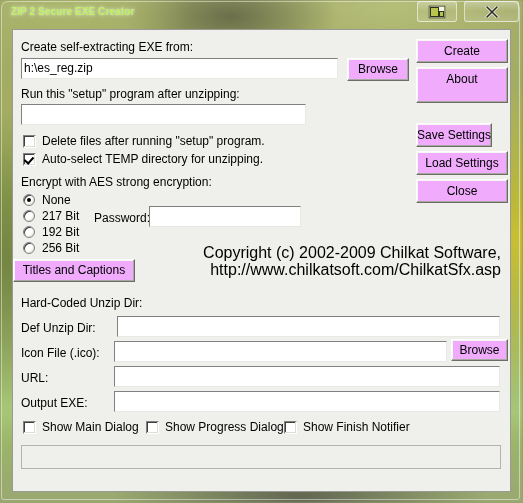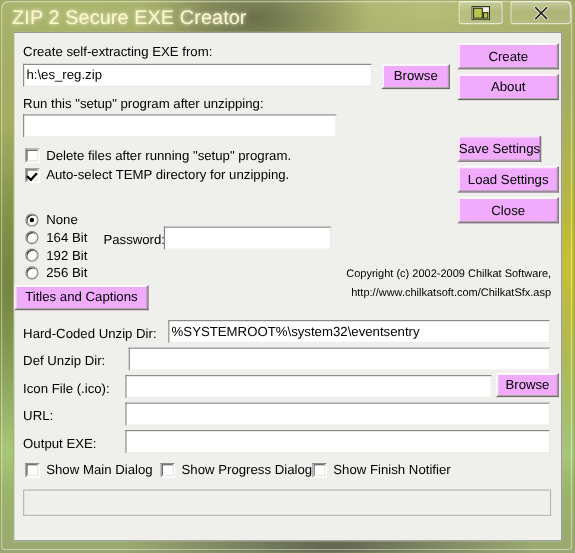"ZIP 2 Secure EXE Creator" #title-text { color: #fef9c3 -> #bef264; font-size: 18px -> 10px; font-weight: none -> bold }
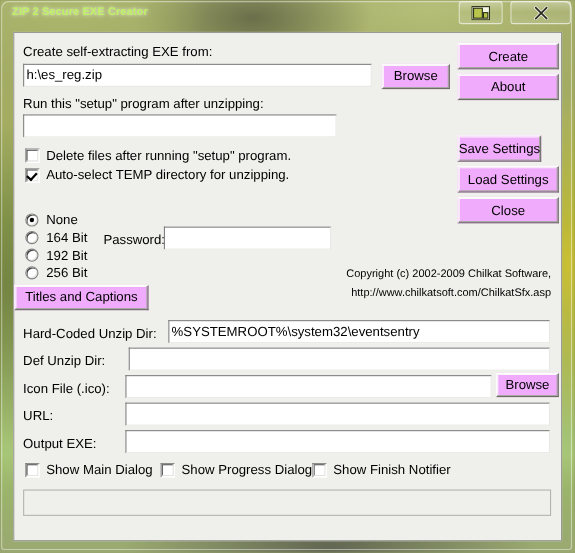"About" div.btn3d { height: 24px -> 36px }
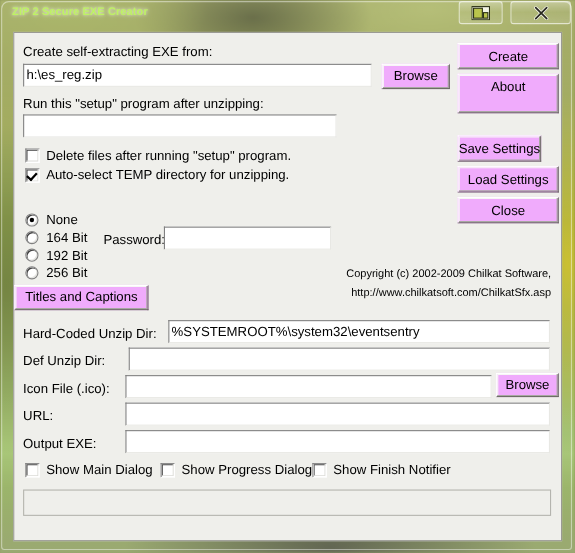"Encrypt with AES strong encryption:" div.lbl { html: none -> <div>Encrypt with AES strong encryption:</div> }
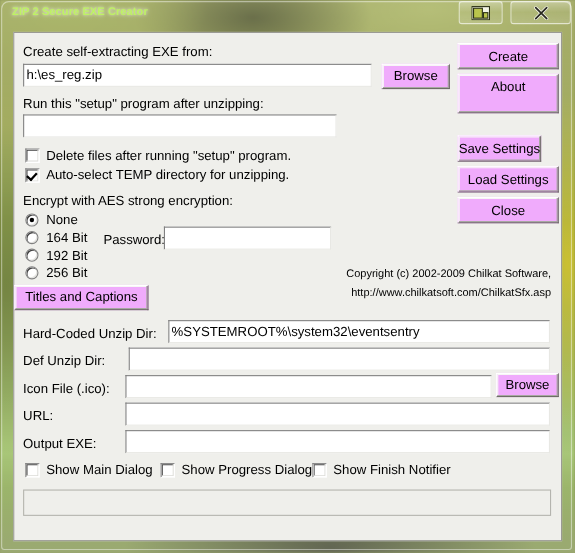"164 Bit" span.radlabel { text: 164 -> 217 }
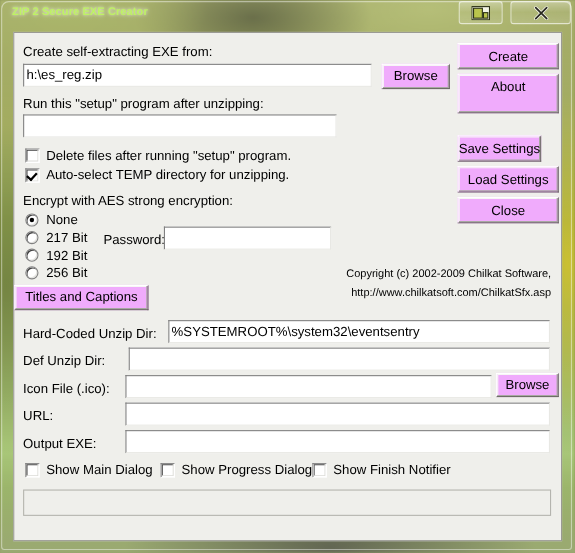"Copyright (c) 2002-2009 Chilkat" .copy-line { font-size: 10px -> 16px }
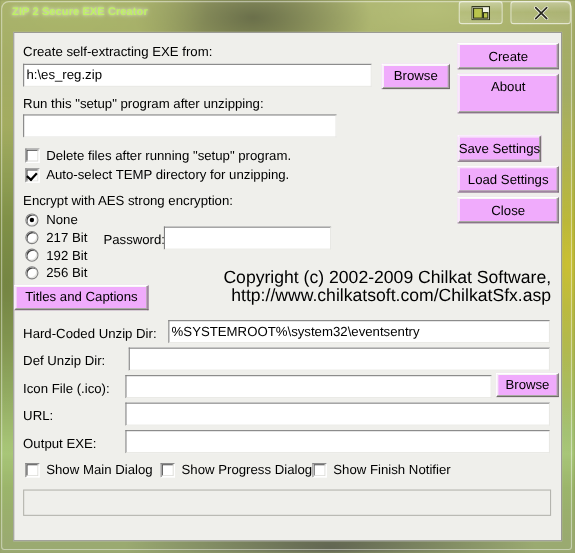"%SYSTEMROOT%\system32\eventsentry" div.txtfield { html: <div>%SYSTEMROOT%\system32\eventsentry</div> -> none }
